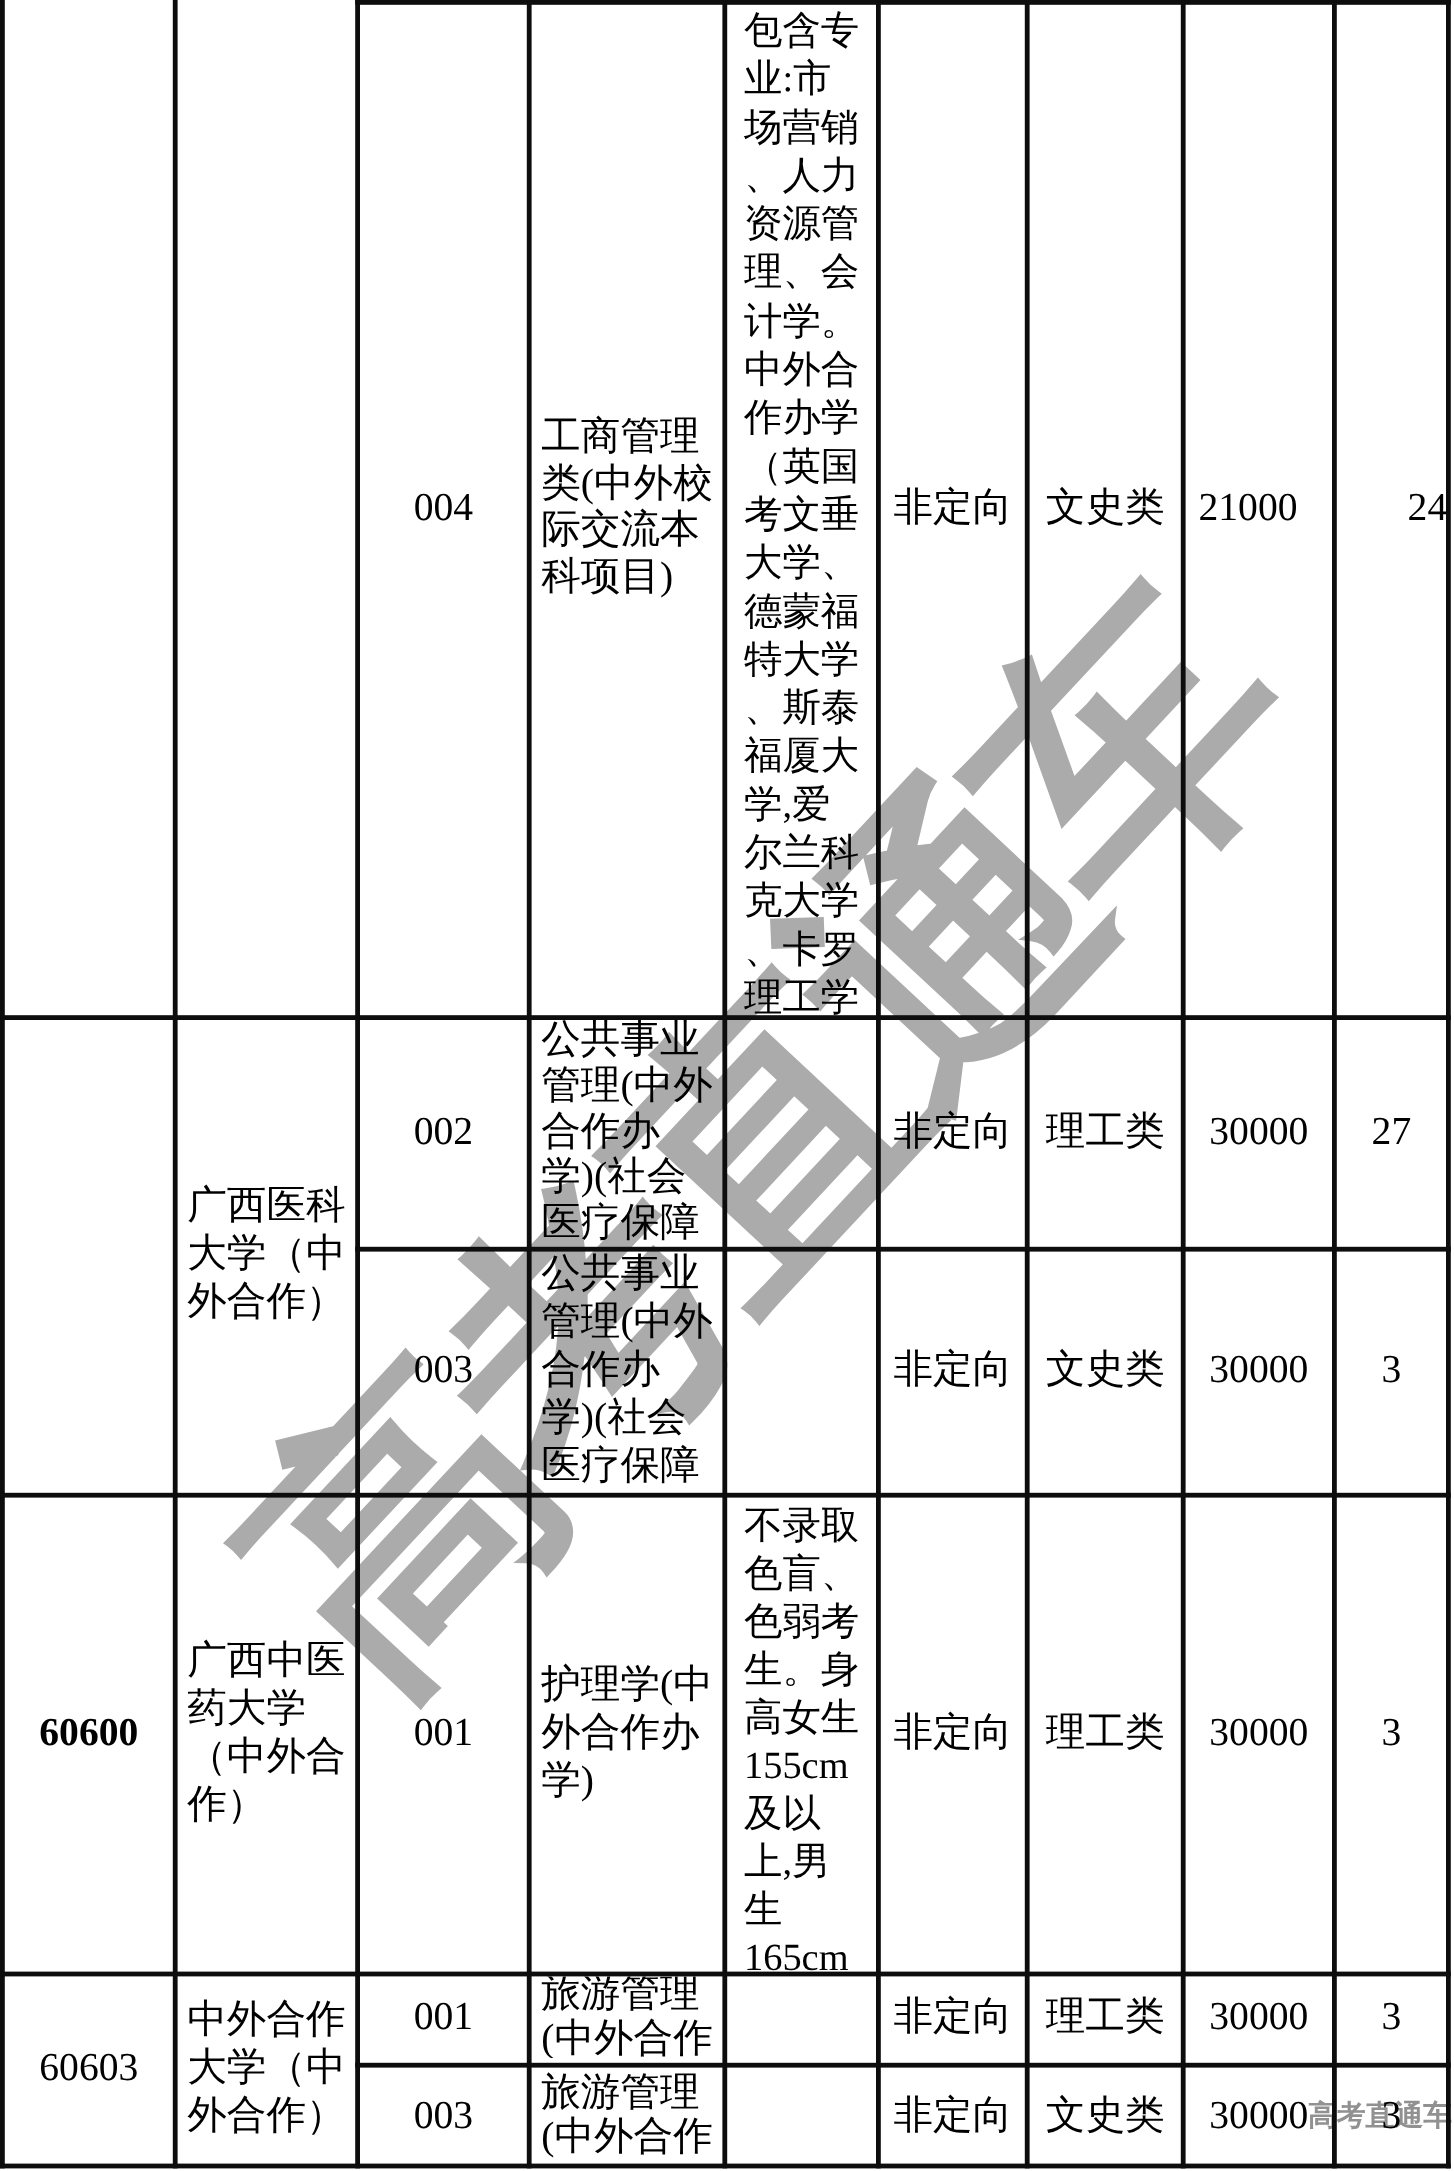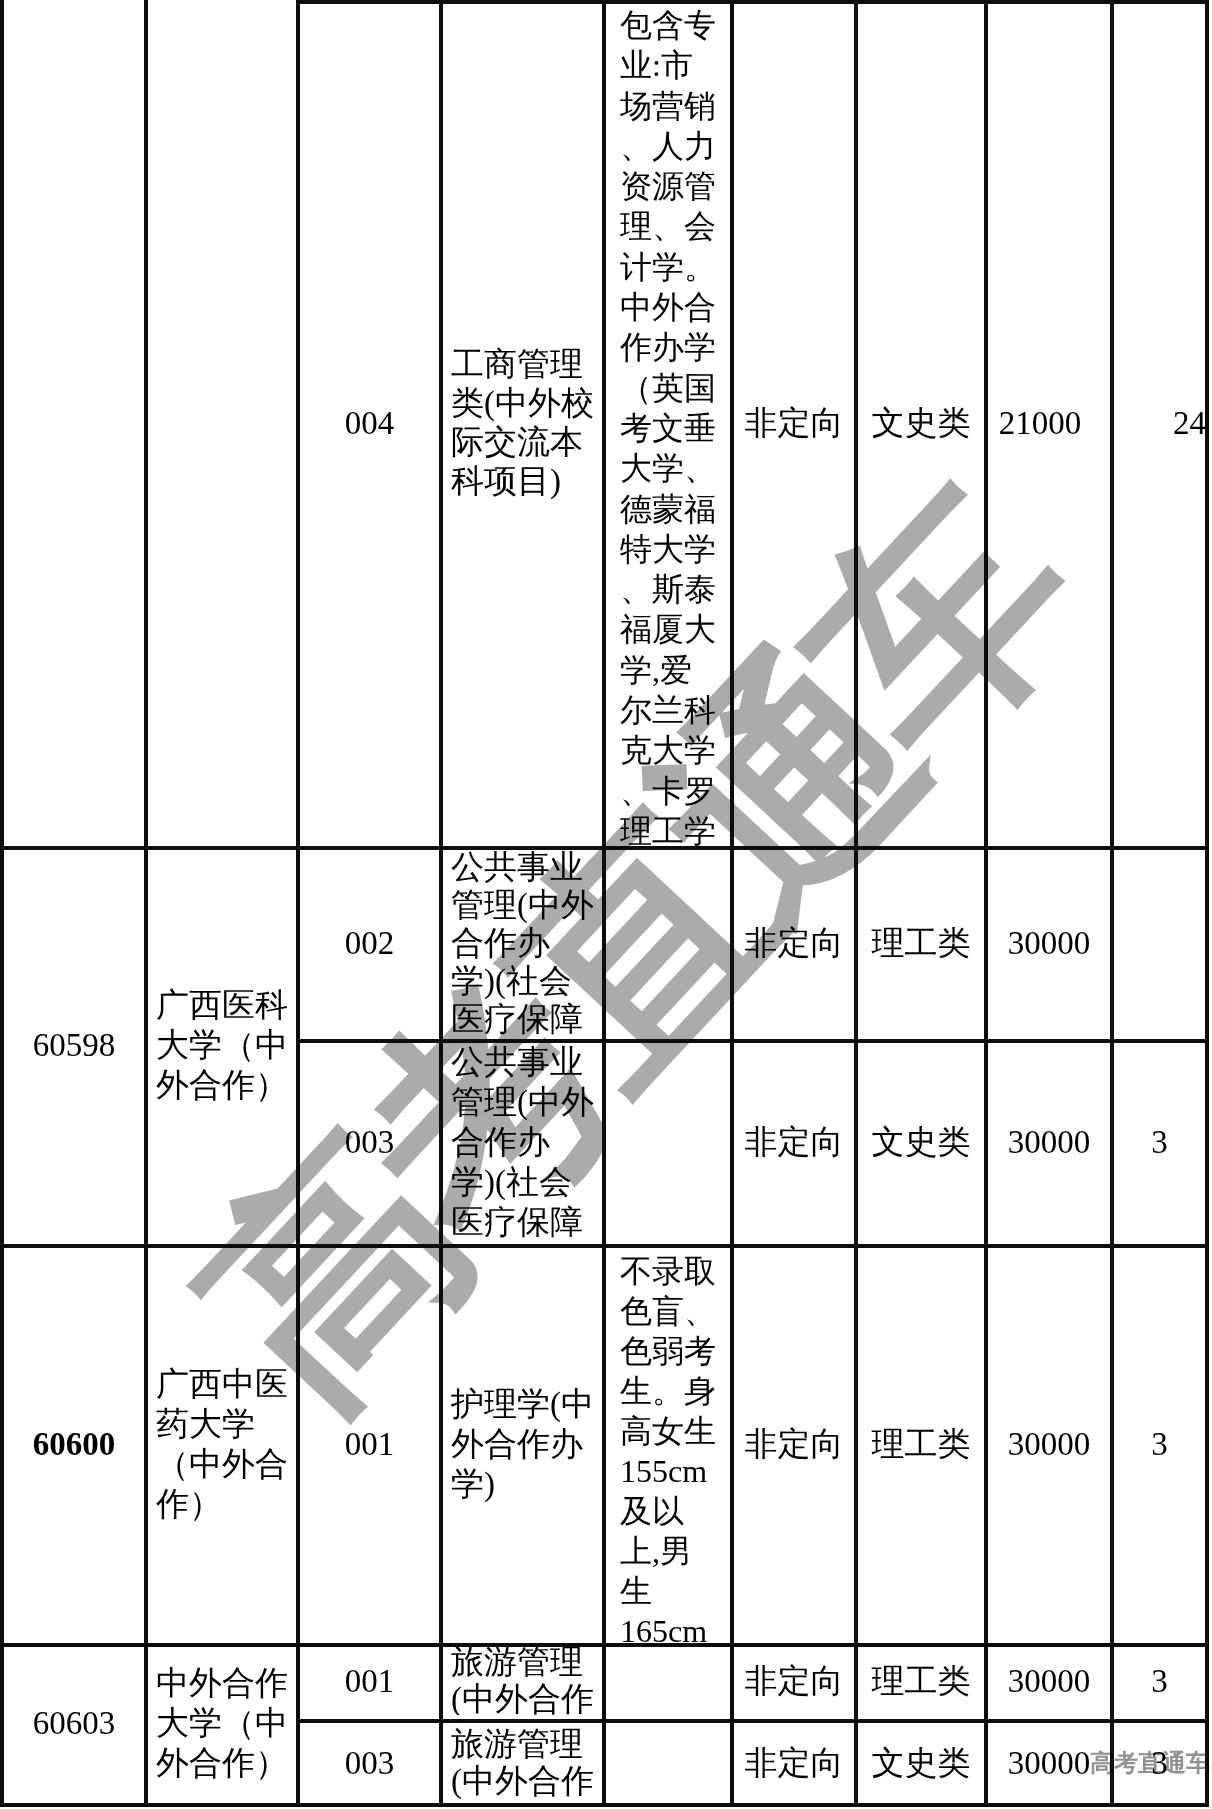"27" div.cell { html: none -> <div>27</div> }
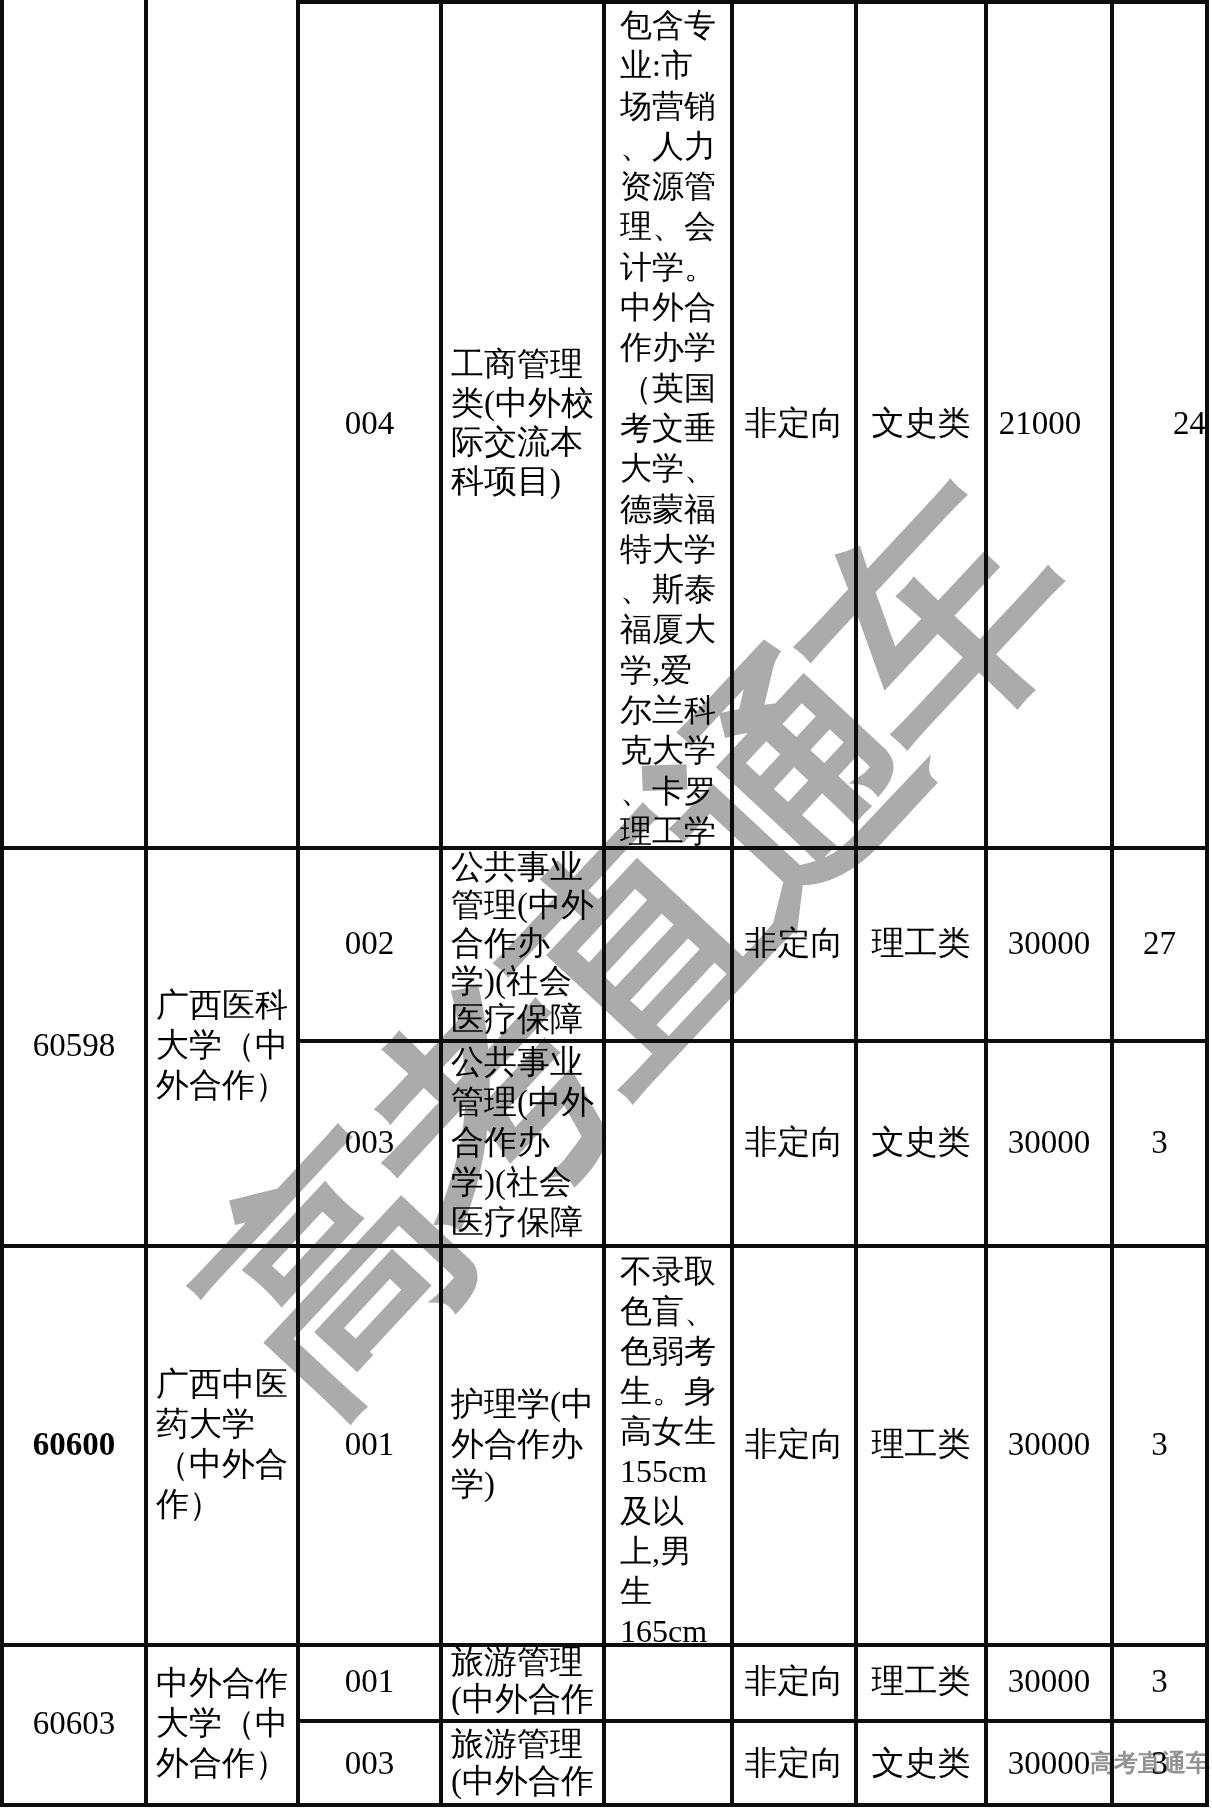"60598" div.cell { html: <div>60598</div> -> none }
